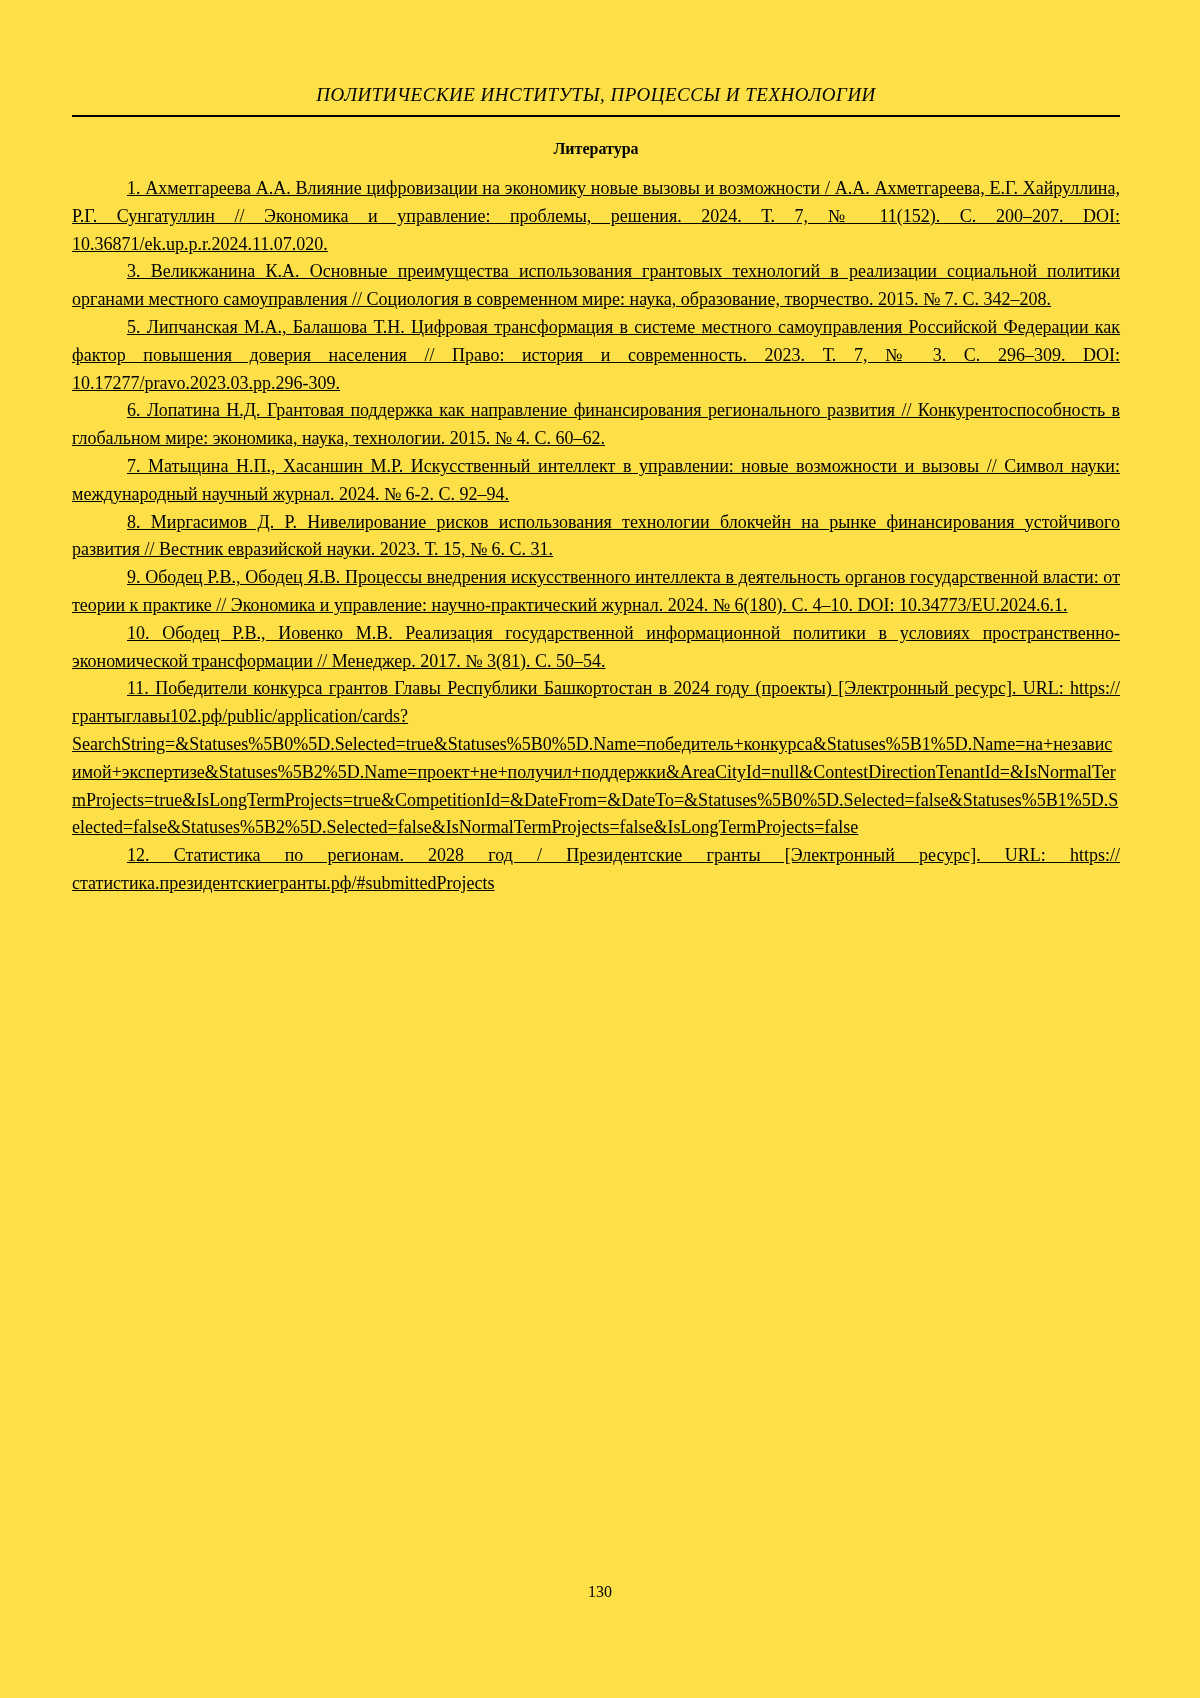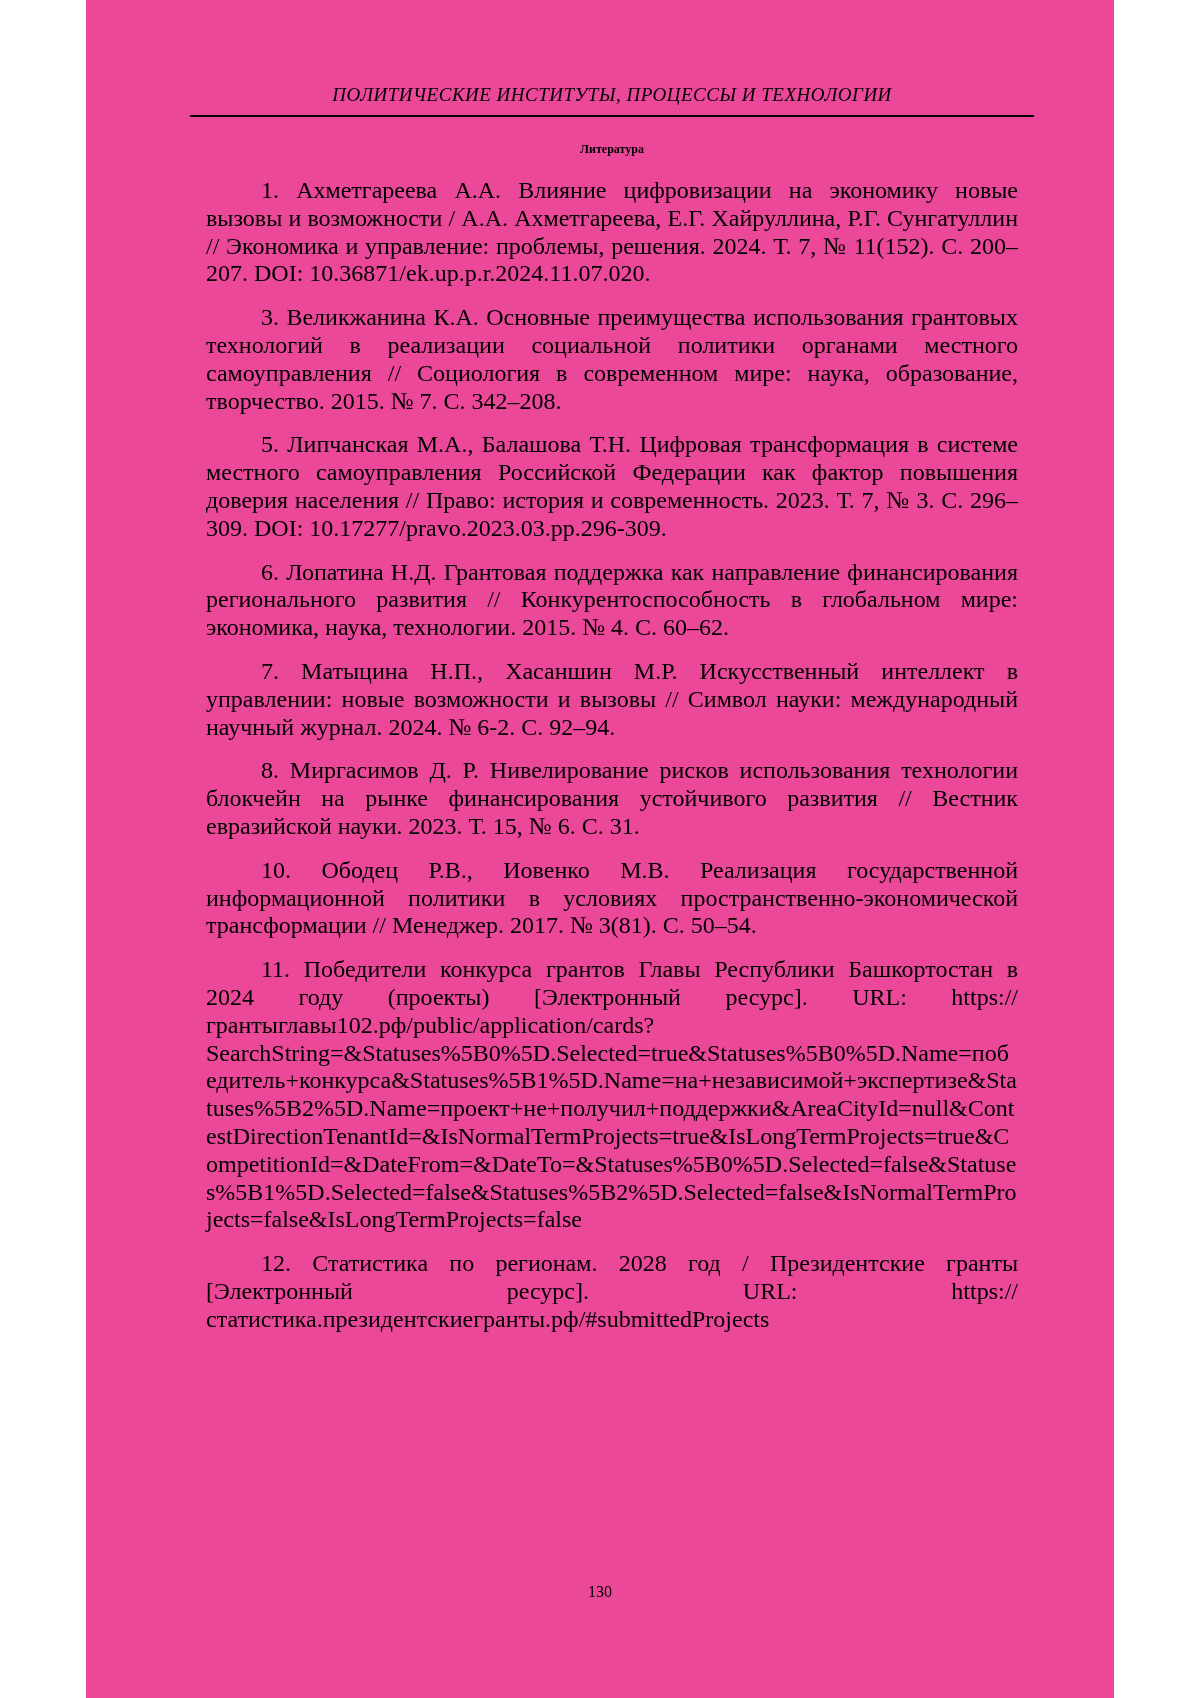"ПОЛИТИЧЕСКИЕ ИНСТИТУТЫ, ПРОЦЕССЫ И" .page { background: #ec4899 -> #fde047; padding: 84px 80px 0 104px -> 84px 80px 0 72px; width: 1028px -> 1200px }
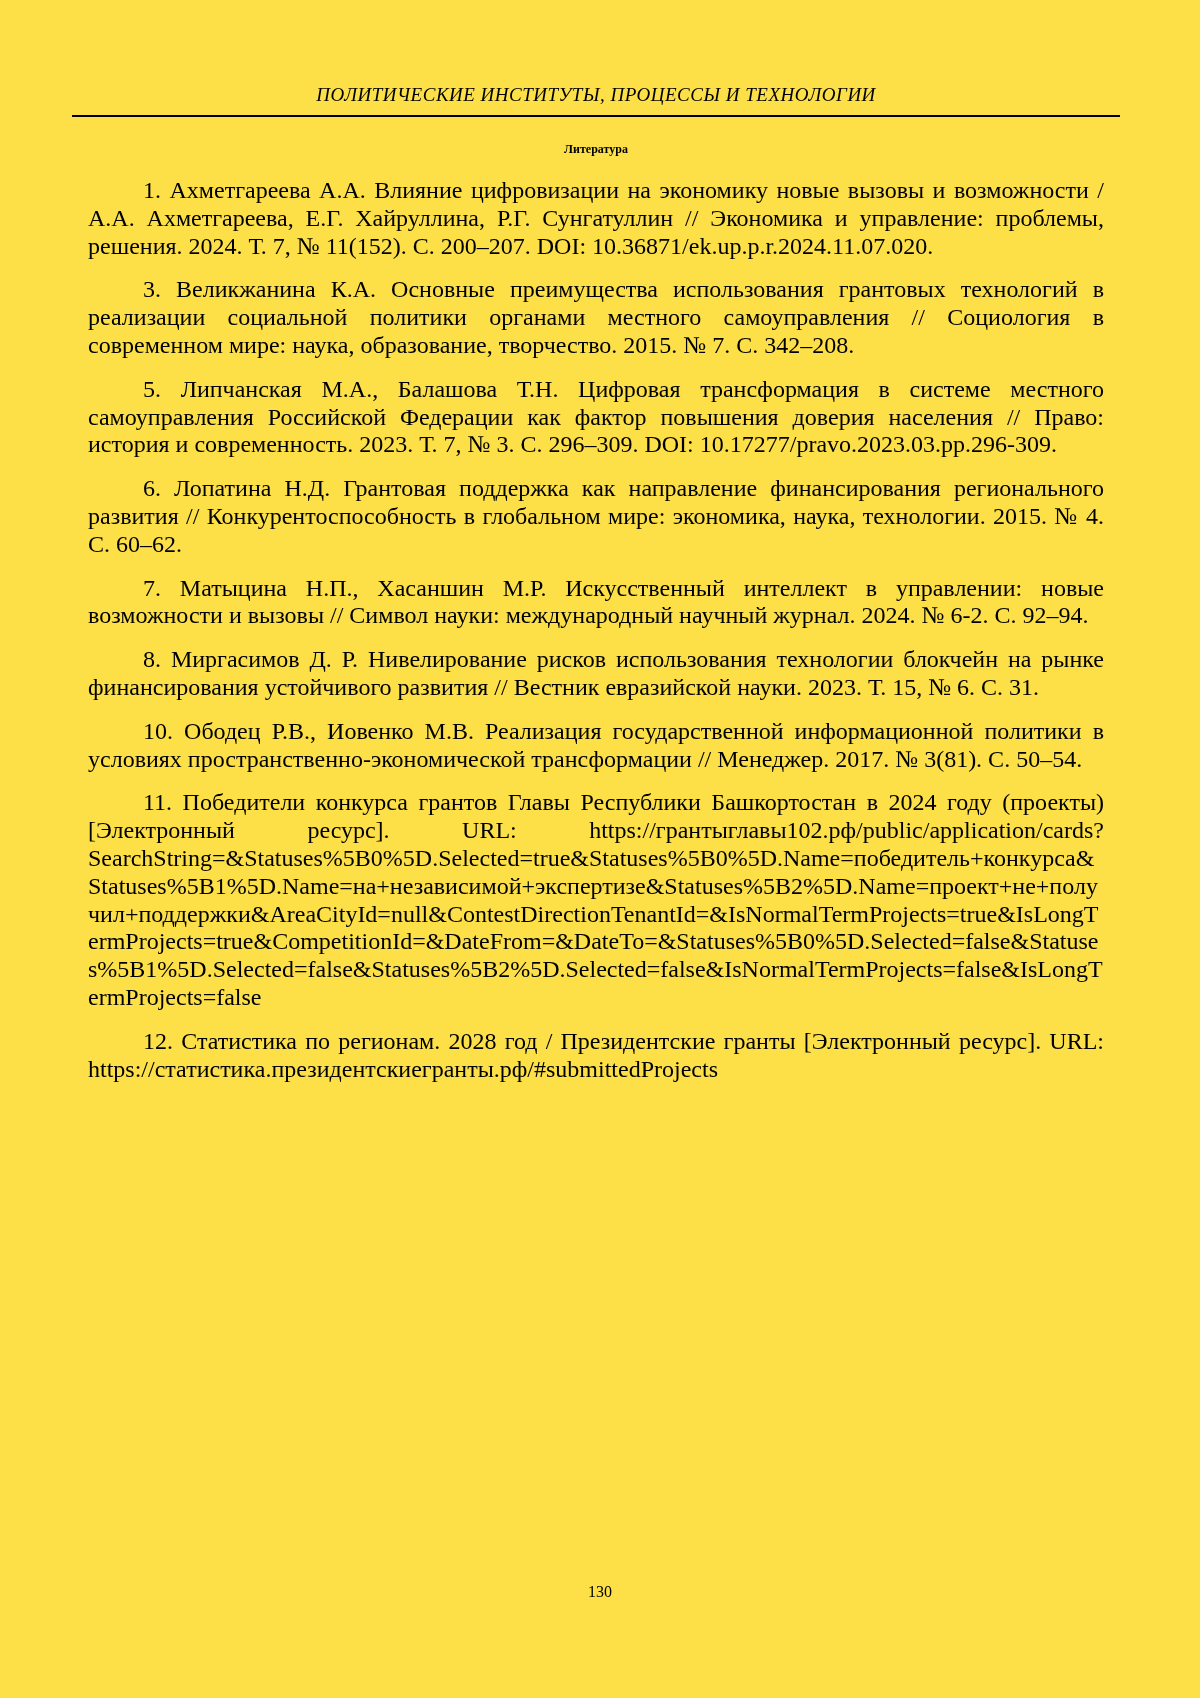"Литература" .section-title { font-size: 12px -> 16px }
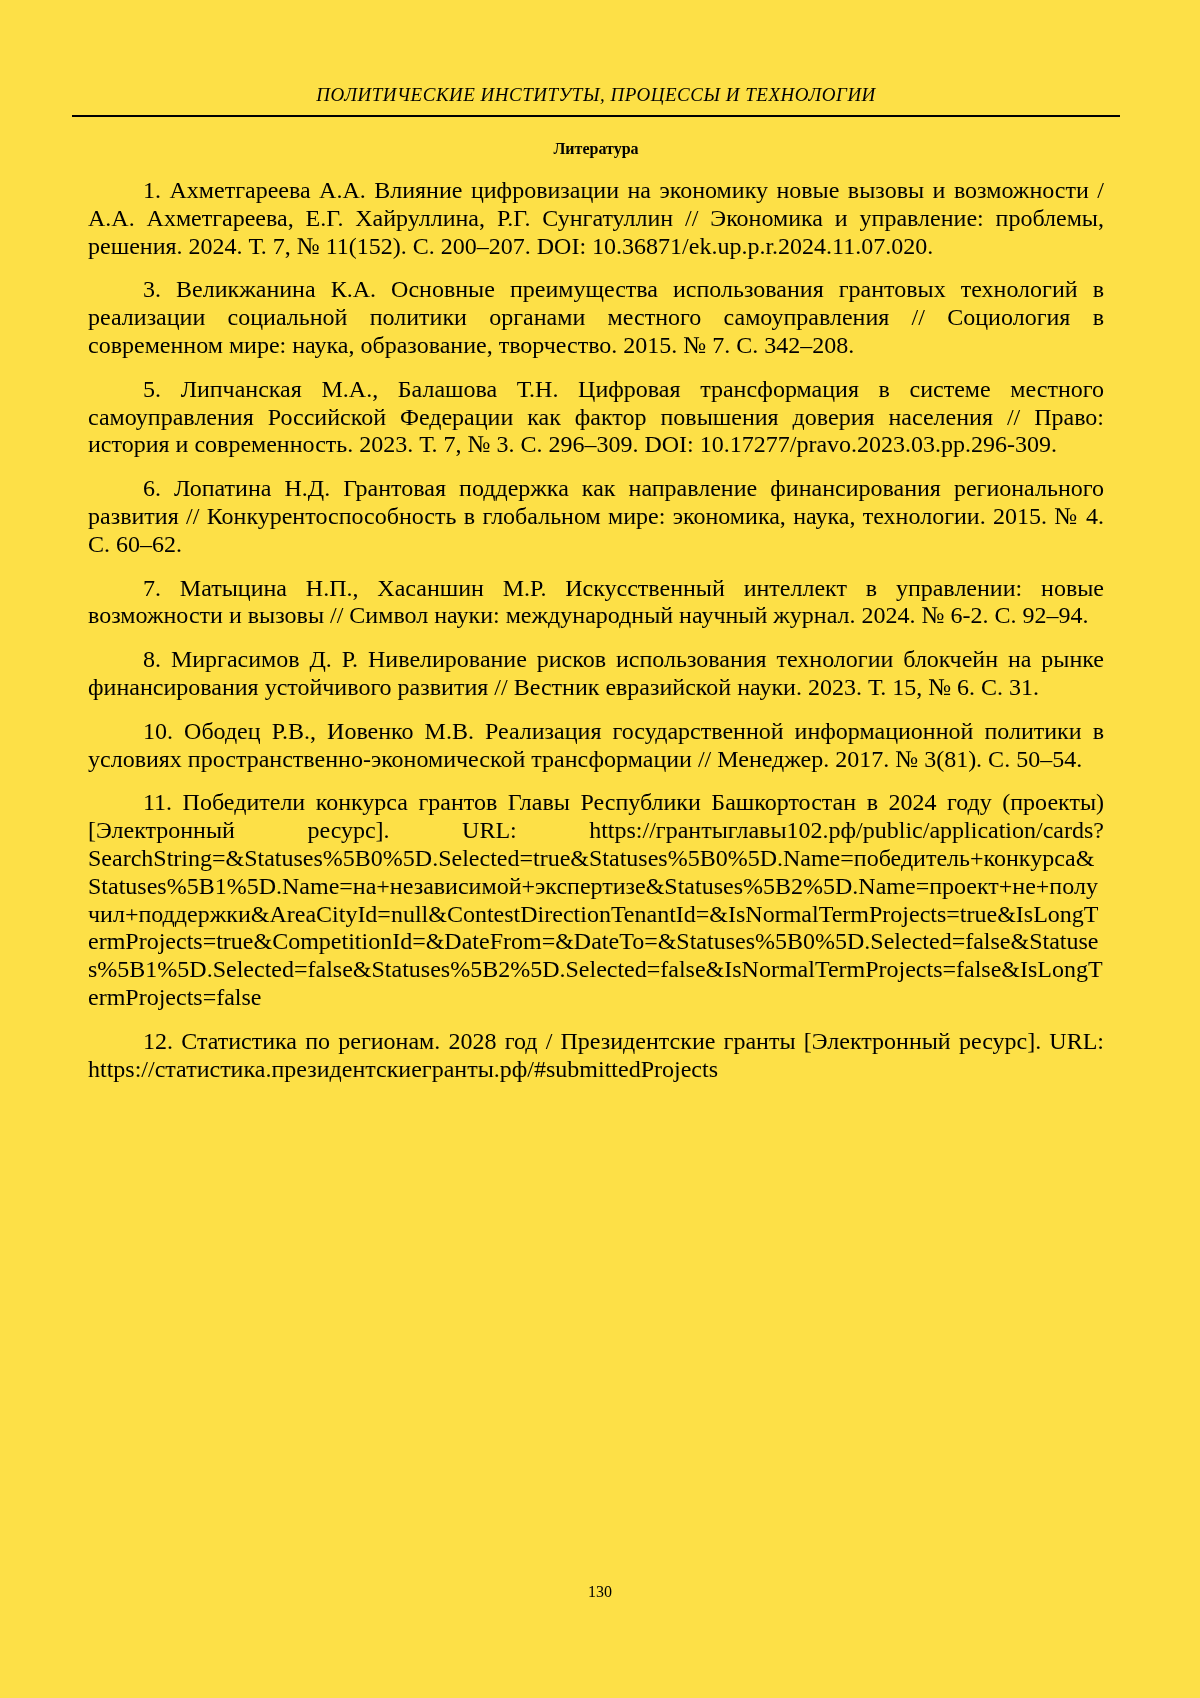"1. Ахметгареева А.А. Влияние" .references p { font-size: 24px -> 18px; margin: 16px -> 0; text-decoration: none -> underline }
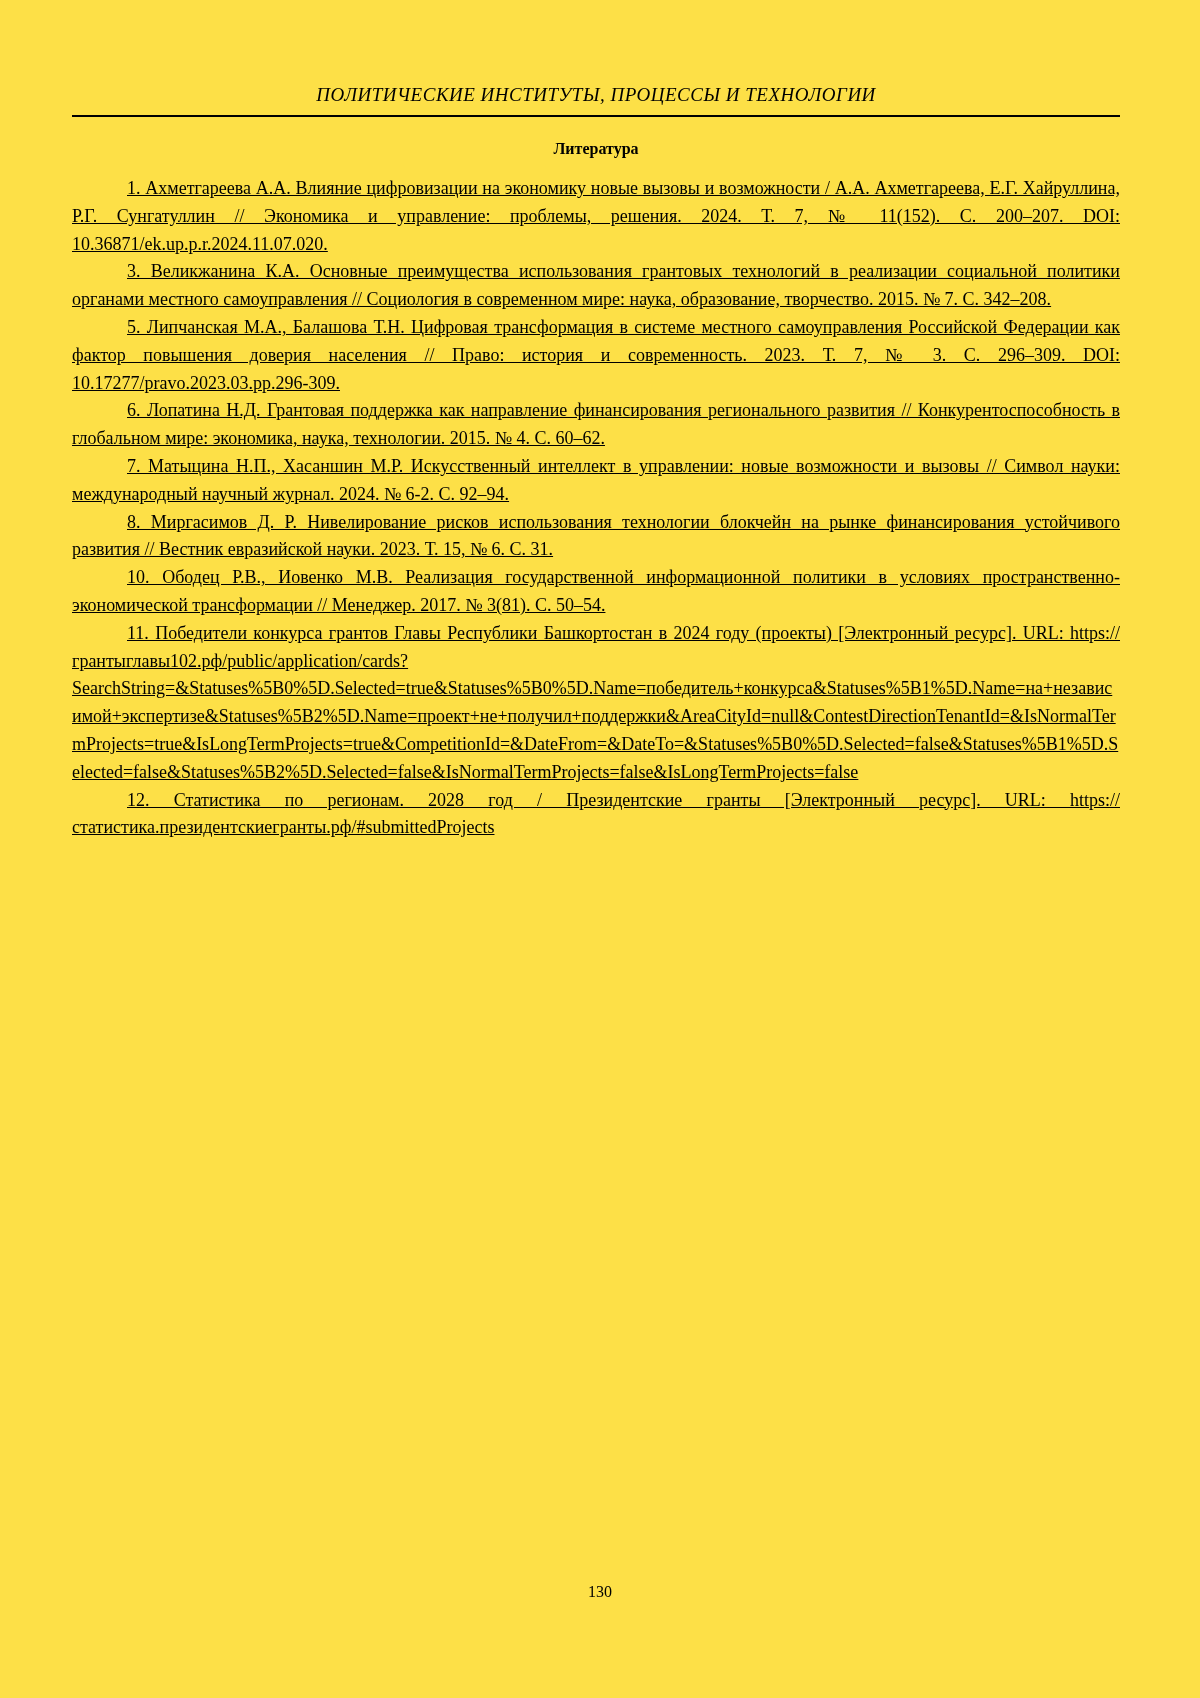"9. Ободец Р.В., Ободец Я.В." p { html: none -> <p>9. Ободец Р.В., Ободец Я.В. Процессы внедрения искусственного интеллекта в деятельность органов государственной власти: от теории к практике // Экономика и управление: научно-практический журнал. 2024. № 6(180). С. 4–10. DOI: 10.34773/EU.2024.6.1.</p> }
